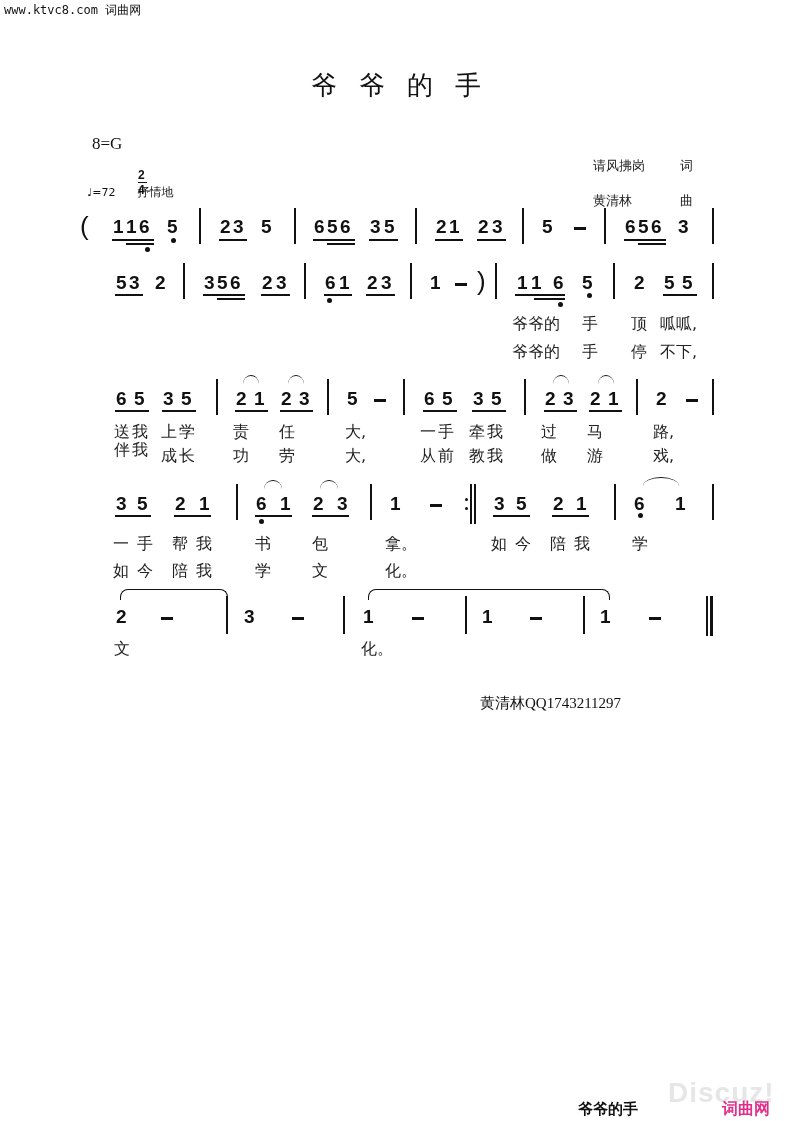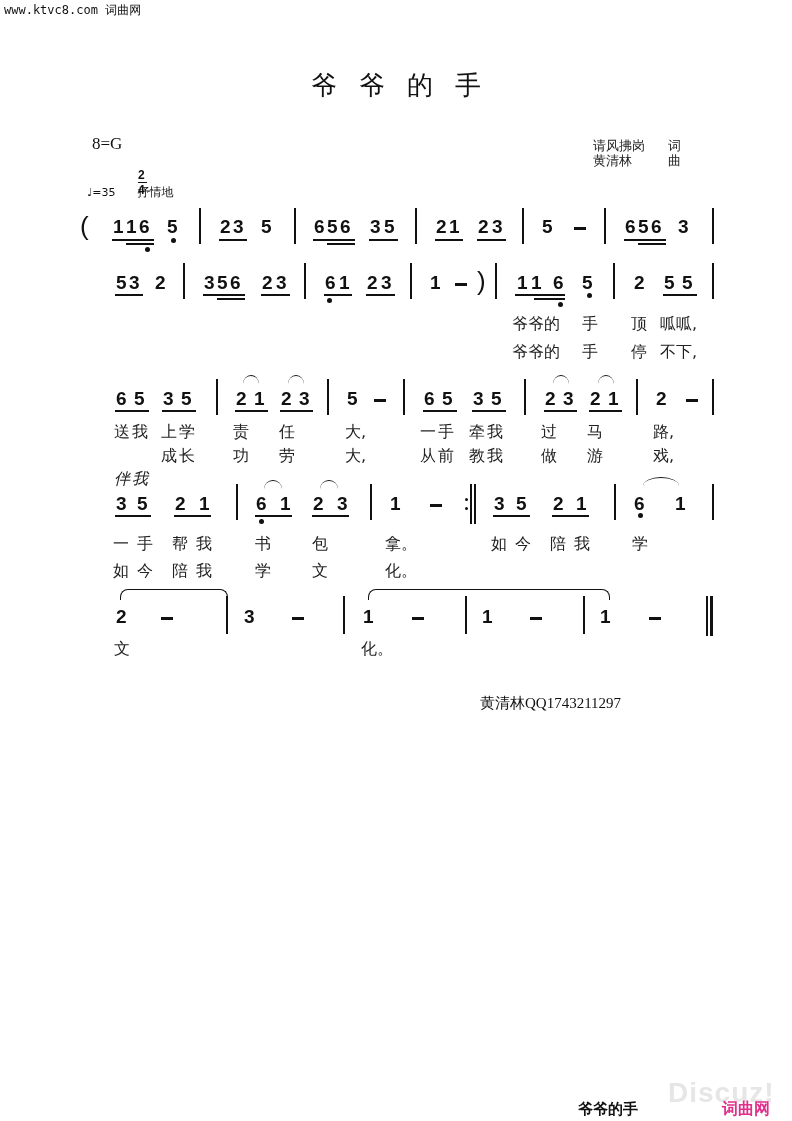"请风拂岗" .credits .row { gap: 4px -> 16px; margin-top: none -> 20px }
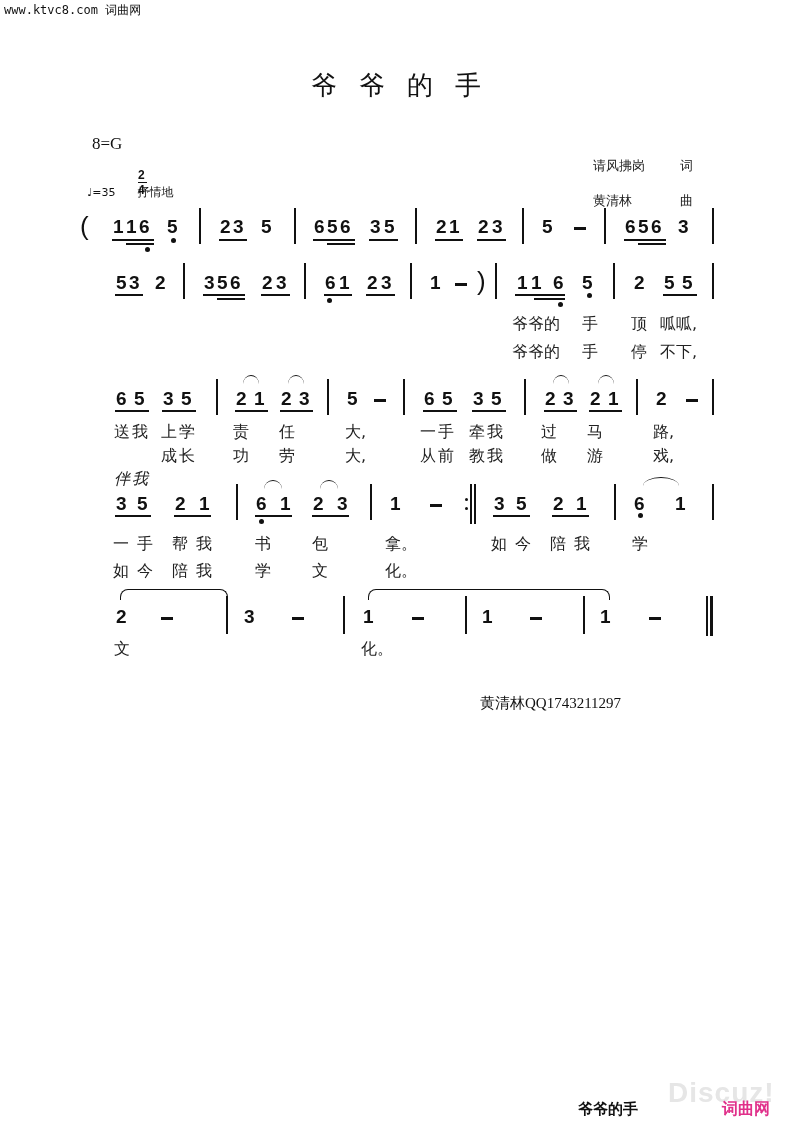"♩=35" span { text: 35 -> 72 }
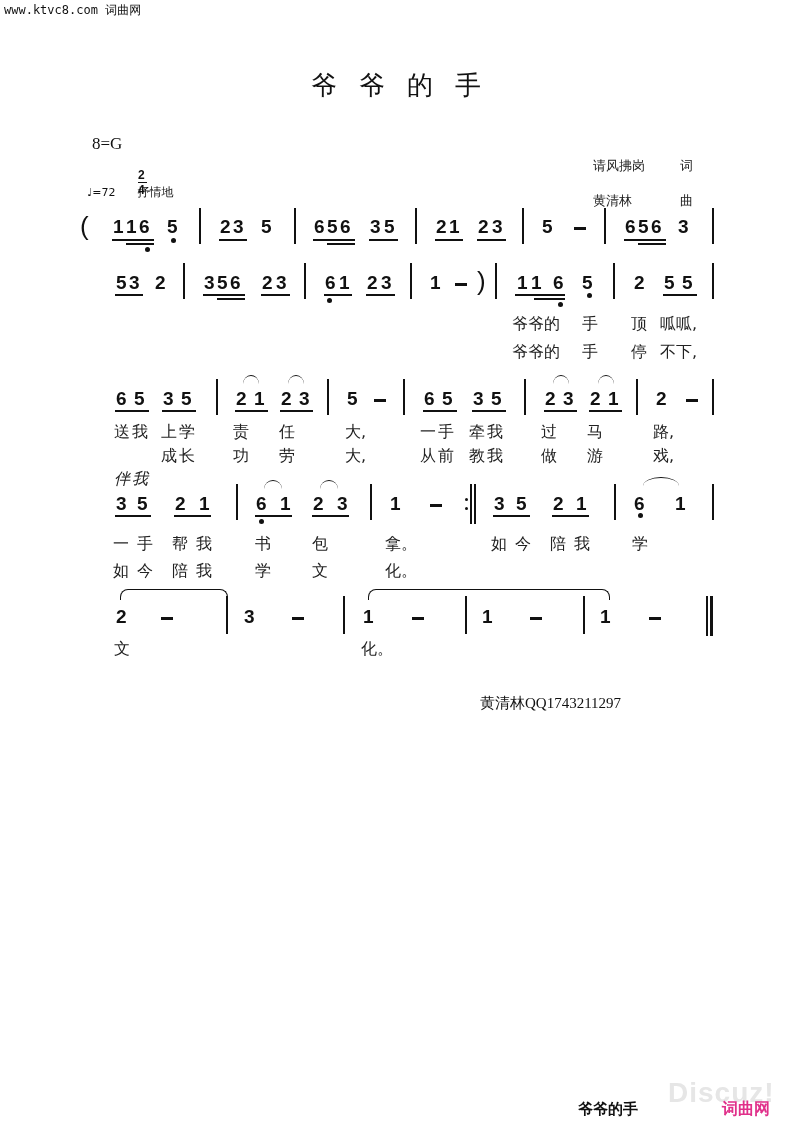"伴我" span.ly { font-style: italic -> none; top: 470px -> 441px }
